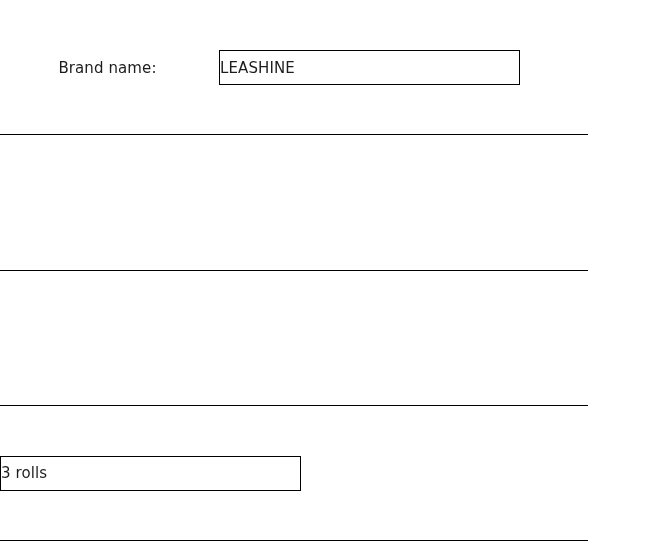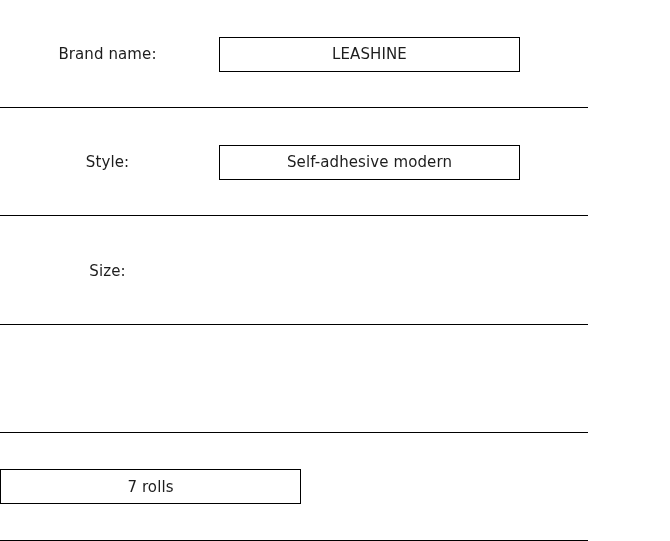"LEASHINE" .row-value-box { justify-content: center -> none }
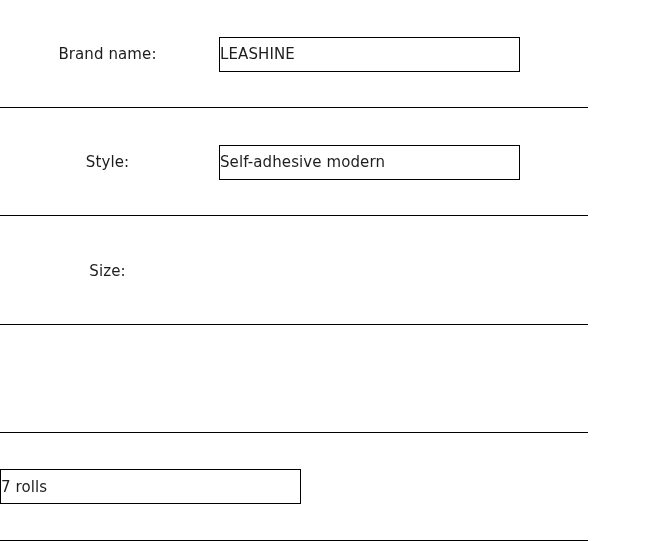"Style:" div.spec-row { html: <div> <div>Style:</div> <div> <span>Self-adhesive modern</span> </div> </div> -> none }
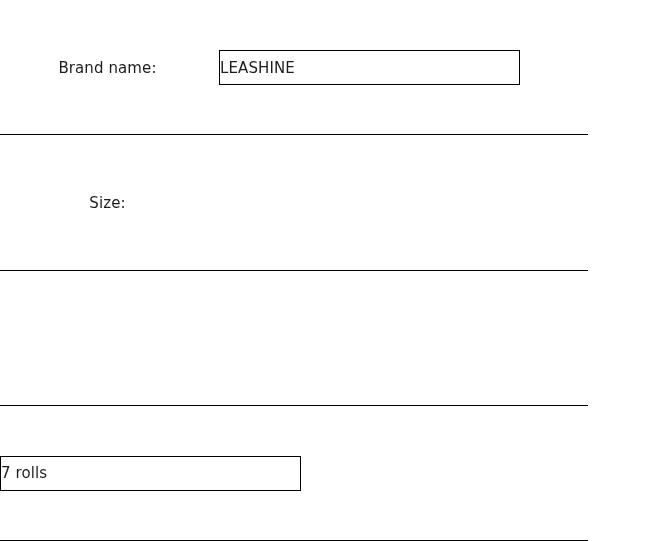"Size:" div.row-label { html: <div>Size:</div> -> none }
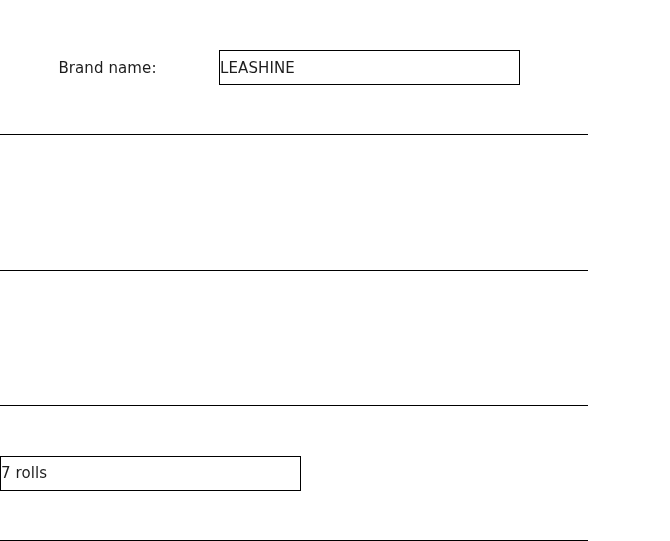"7 rolls" span.row-value { text: 7 -> 3 }
